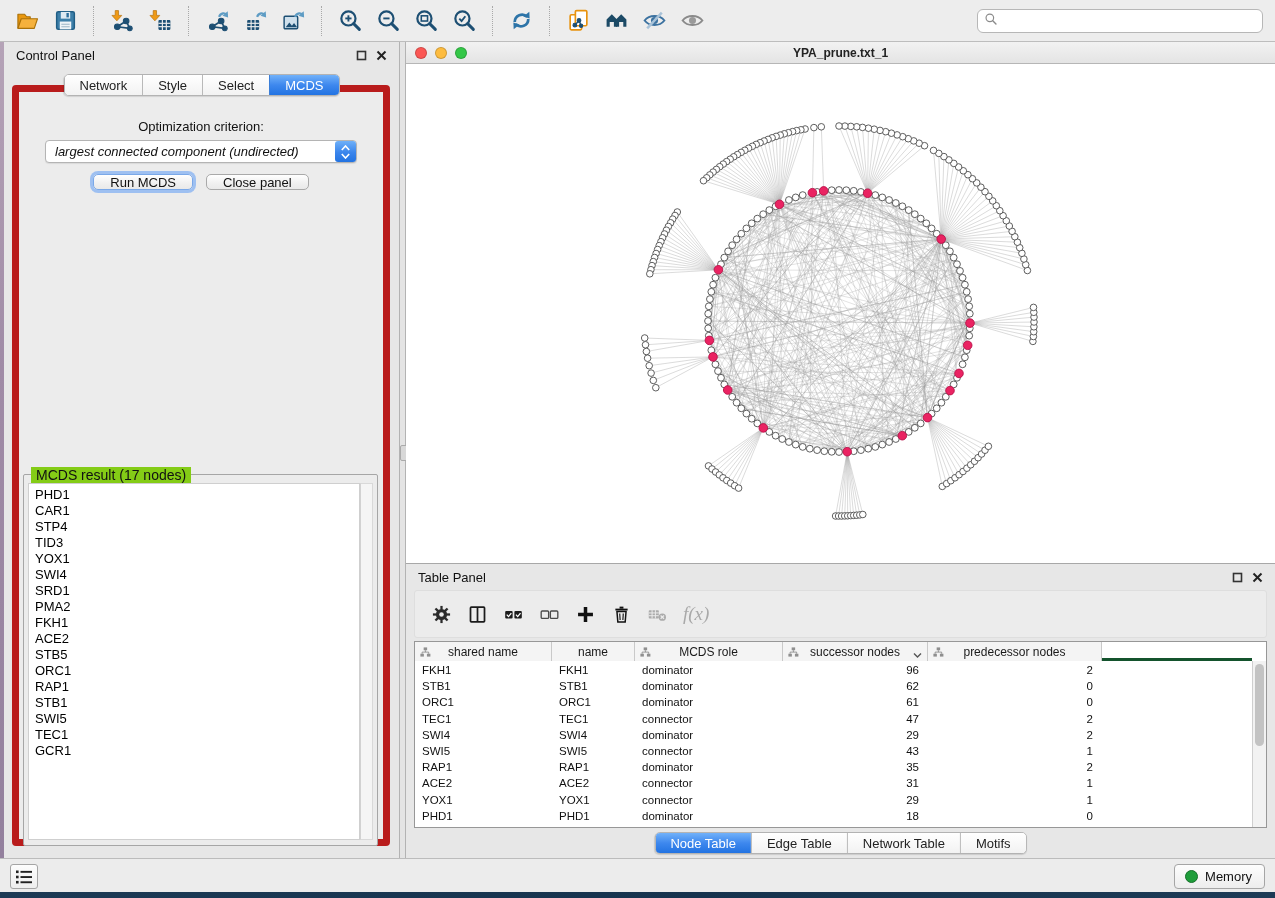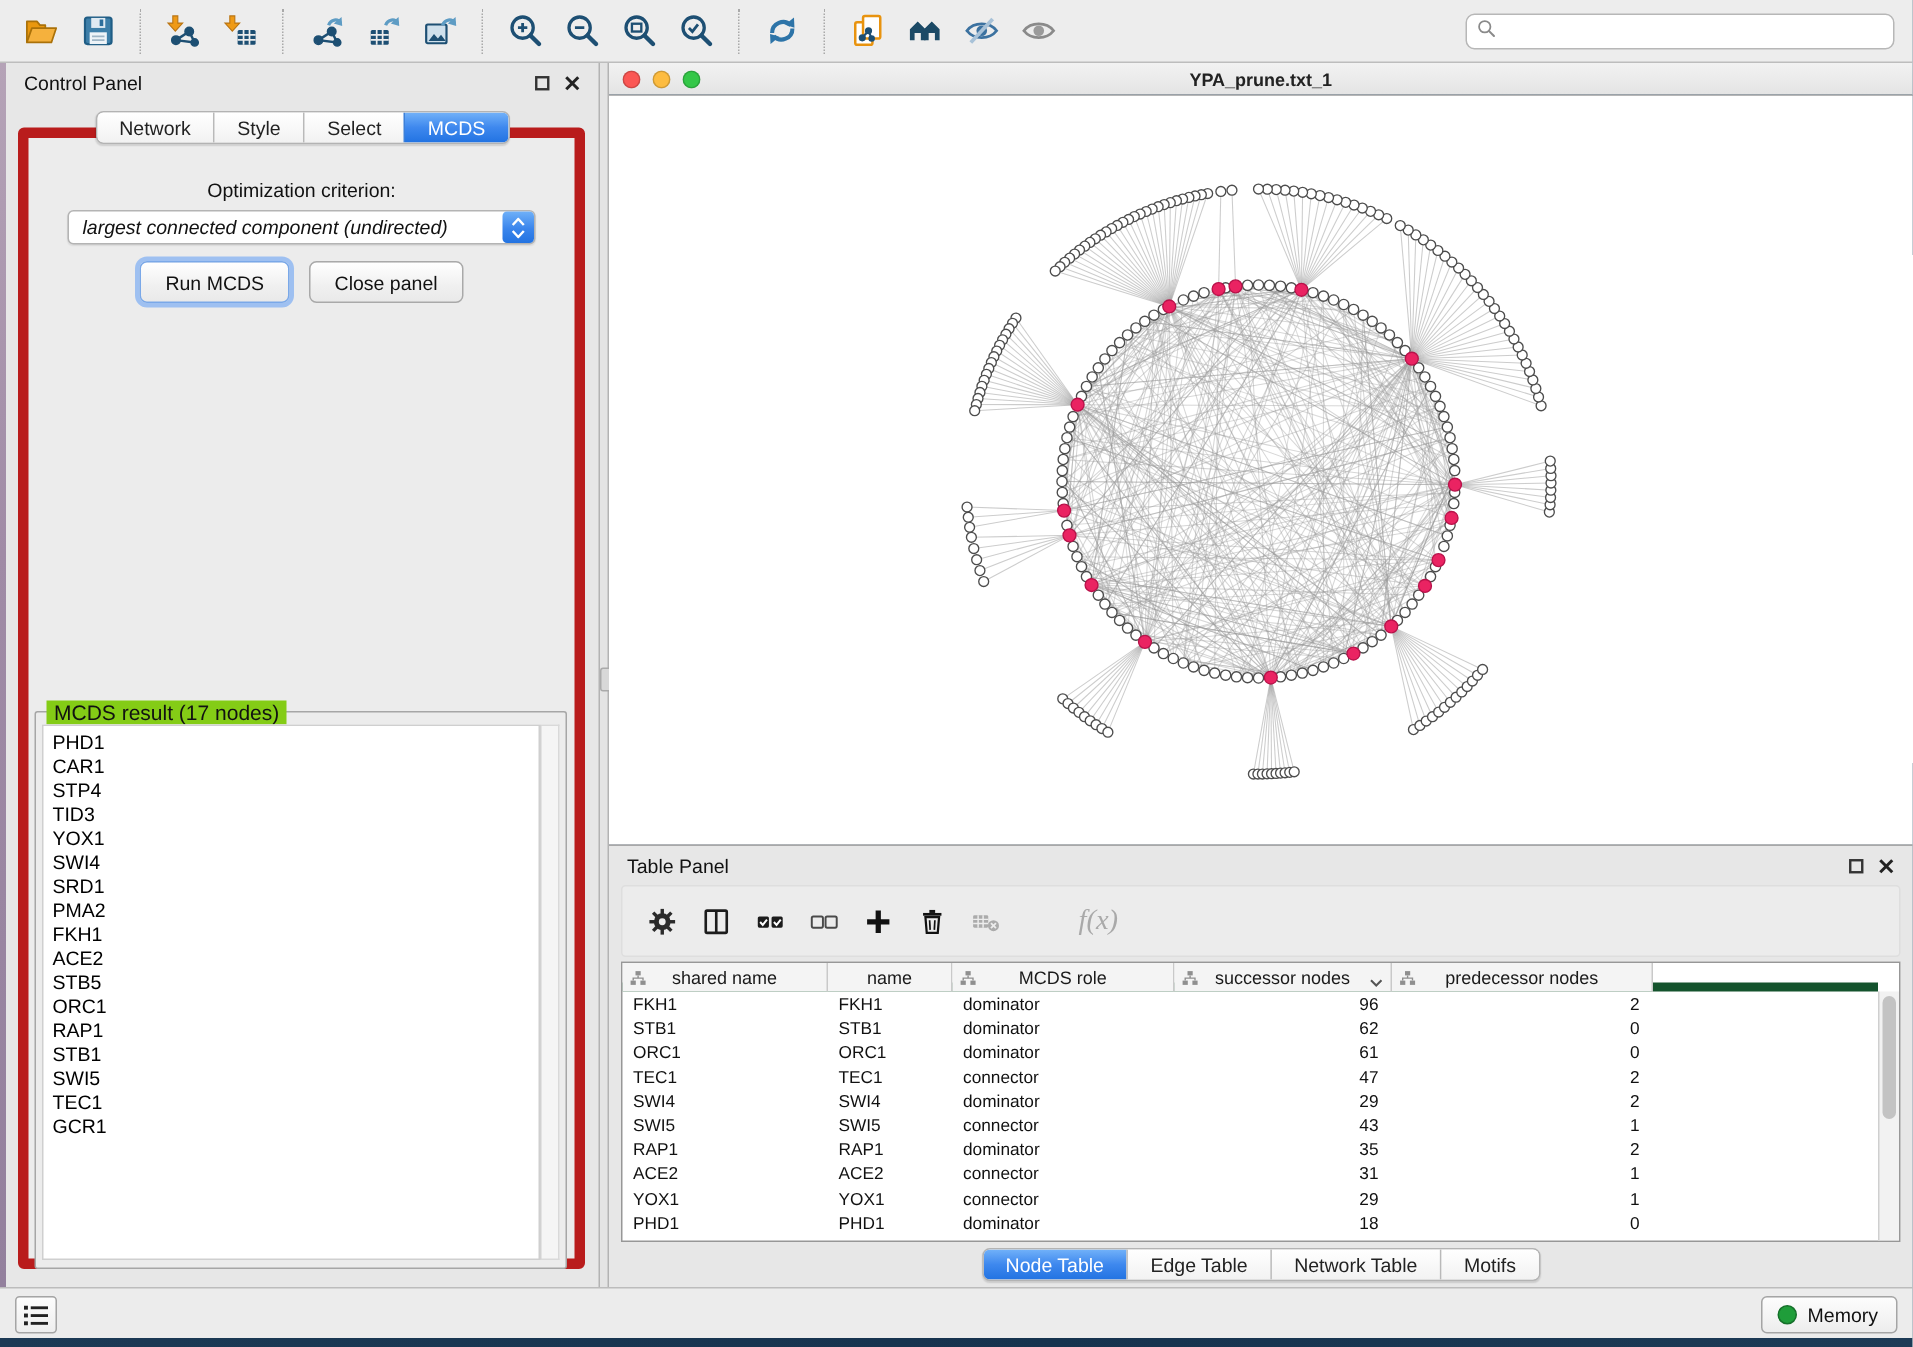"Run MCDS" .aqua-btn { height: 28px -> 16px }
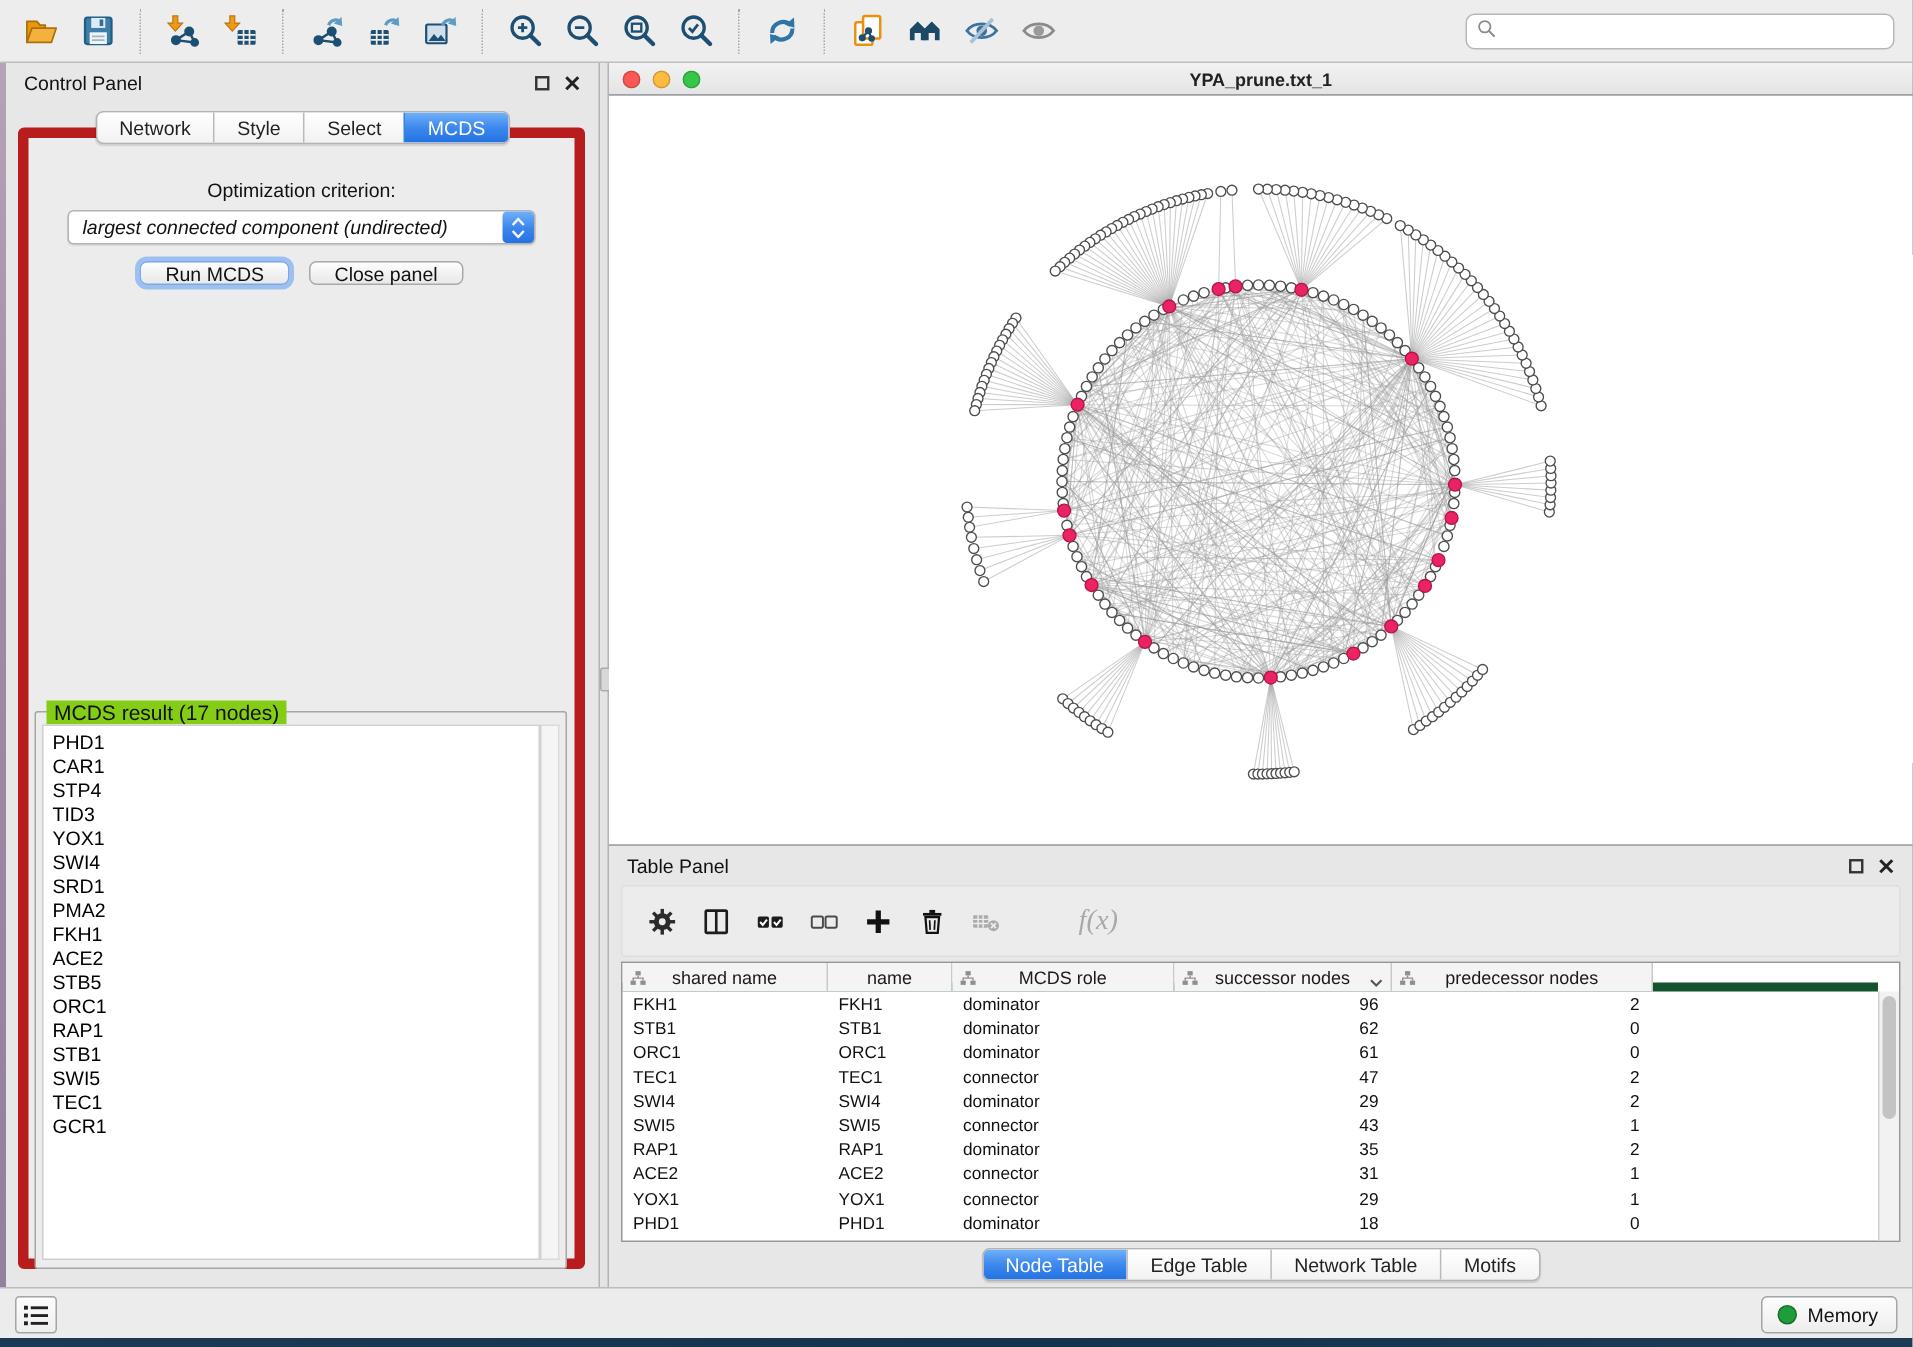"f(x)" .fx-glyph { margin-left: 36px -> none }
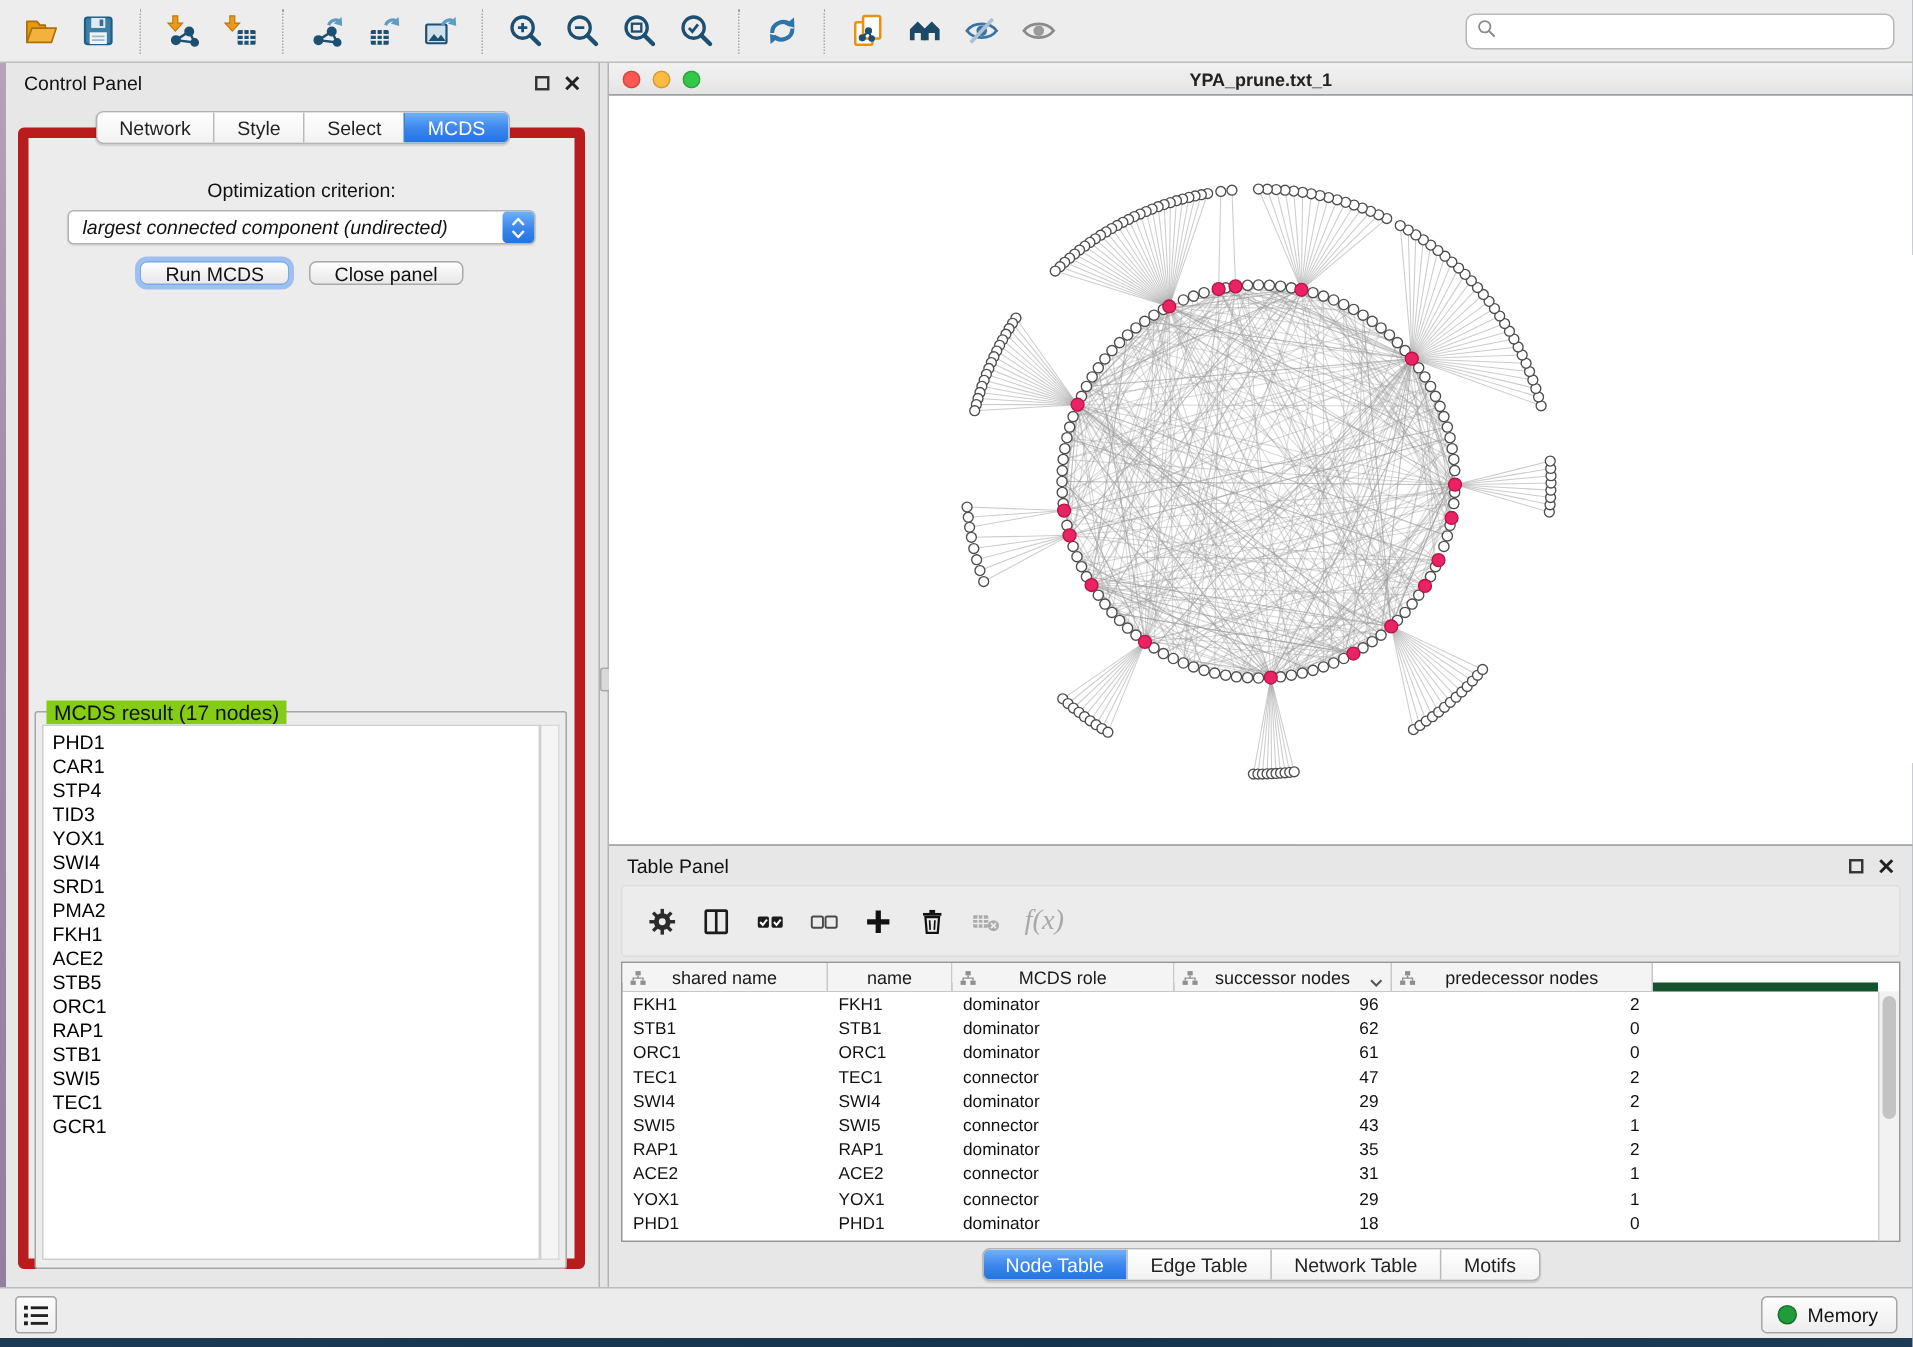"shared name" #tbl-head { border-bottom: 6px solid #14532d -> 3px solid #14532d }
